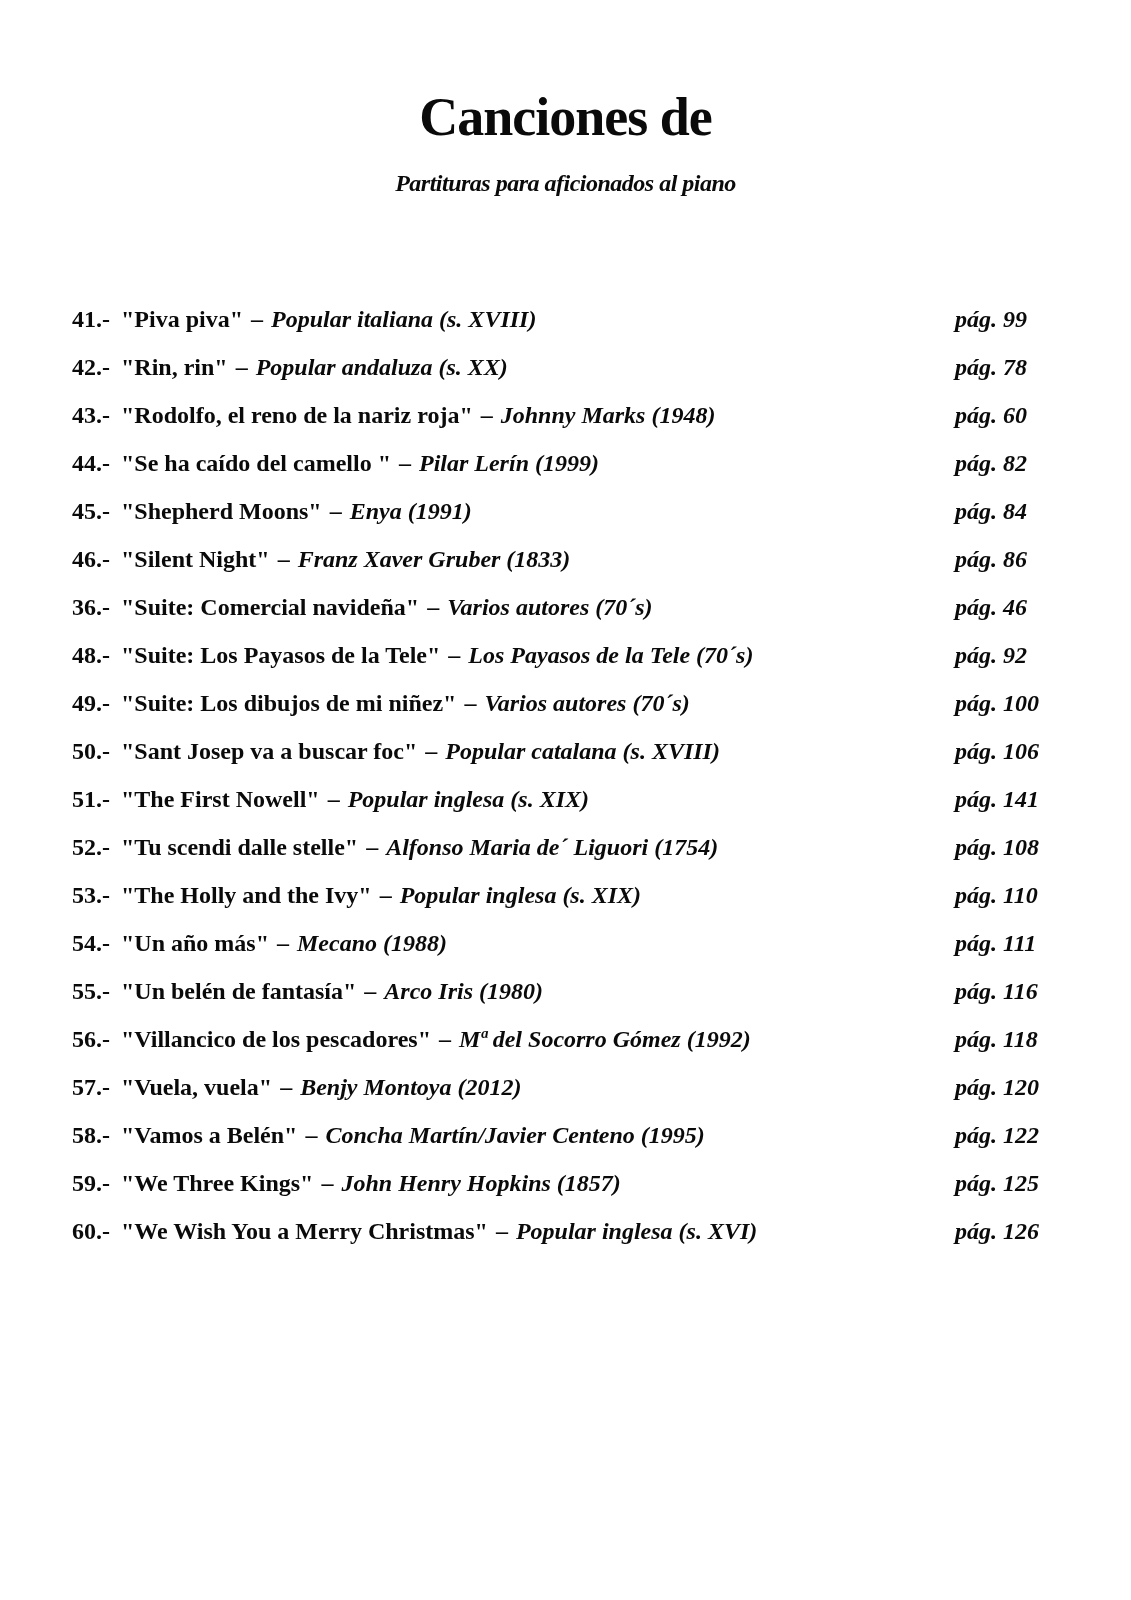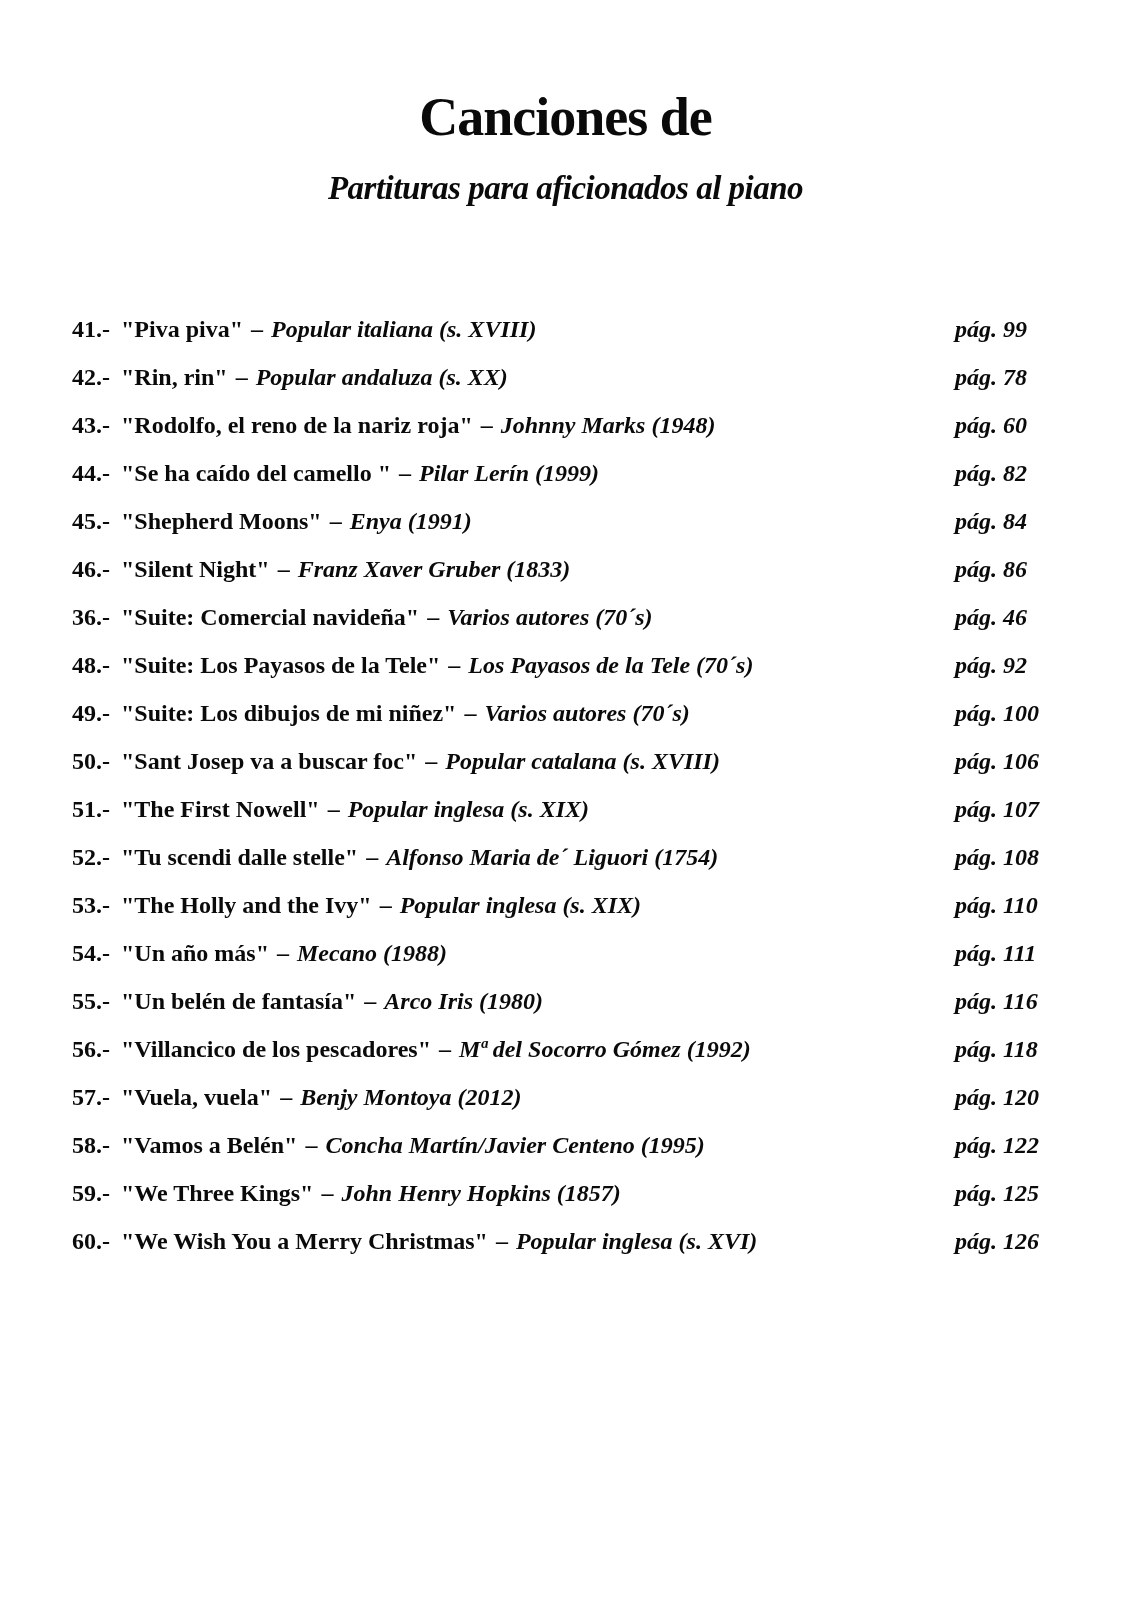"Partituras para aficionados al piano" .subtitle { font-size: 33px -> 24px }
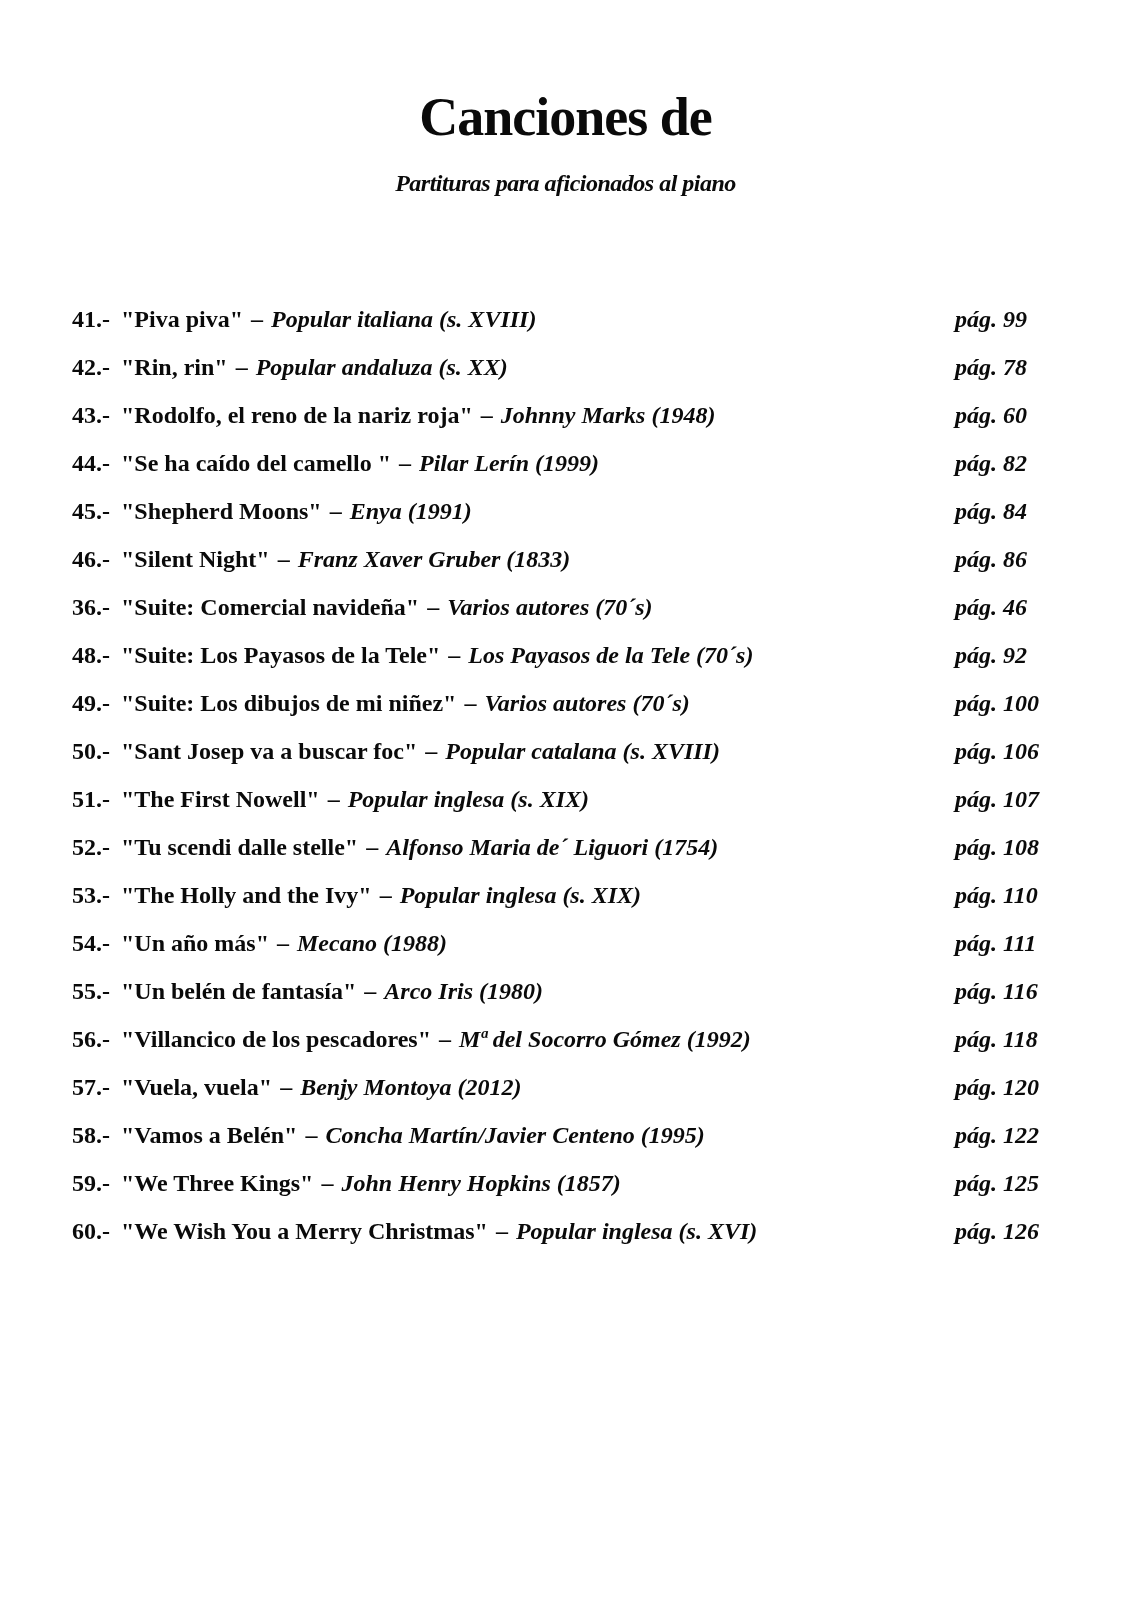"pág. 107" span.entry-page { text: 107 -> 141 }
